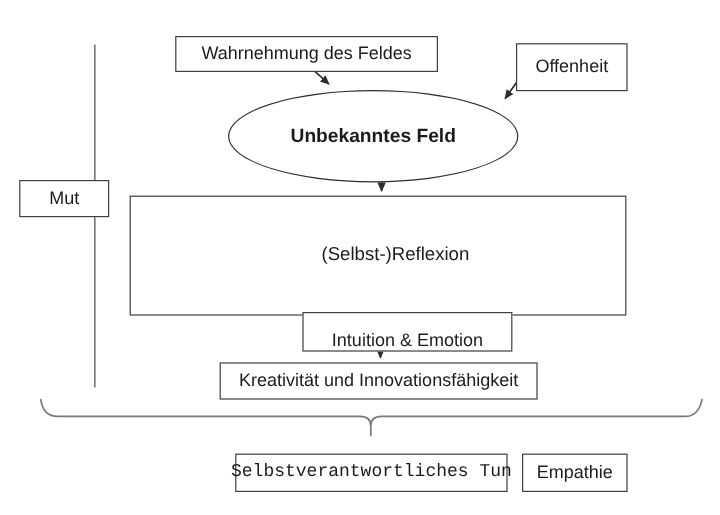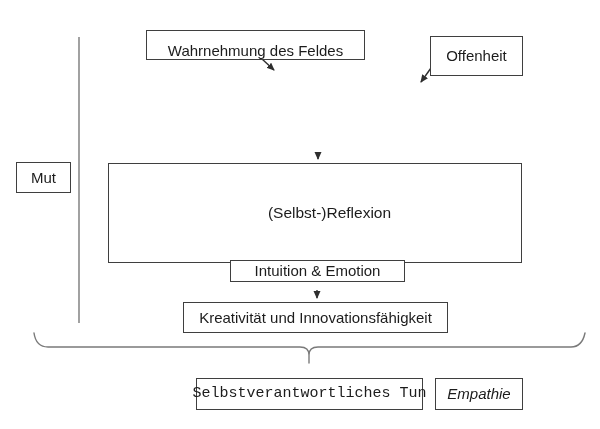"Wahrnehmung des Feldes" #n-wahrnehmung { align-items: flex-end -> none }
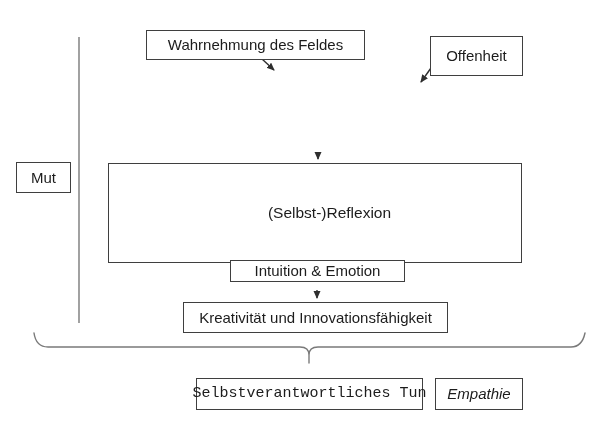"Unbekanntes Feld" div.ellipse { html: none -> <div> <span>Unbekanntes Feld</span> </div> }
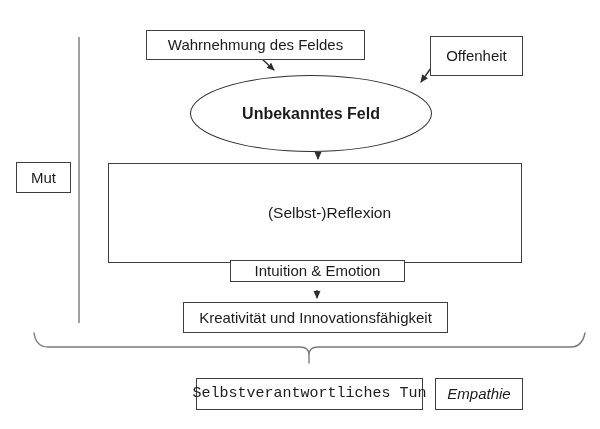"Mut" #n-mut { top: 162px -> 150px; width: 55px -> 75px }
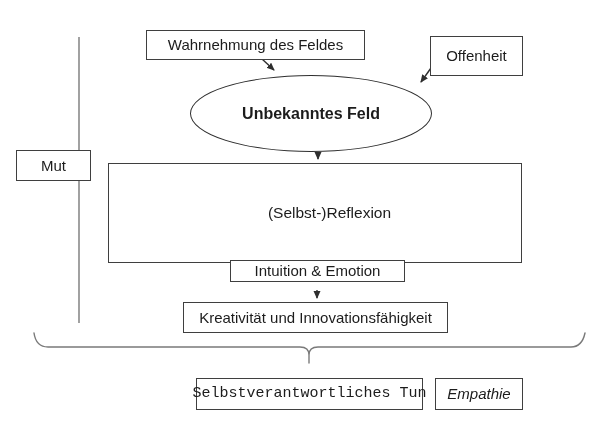"Intuition & Emotion" #n-intuition { align-items: none -> flex-end; height: 22px -> 33px; left: 230px -> 252px }
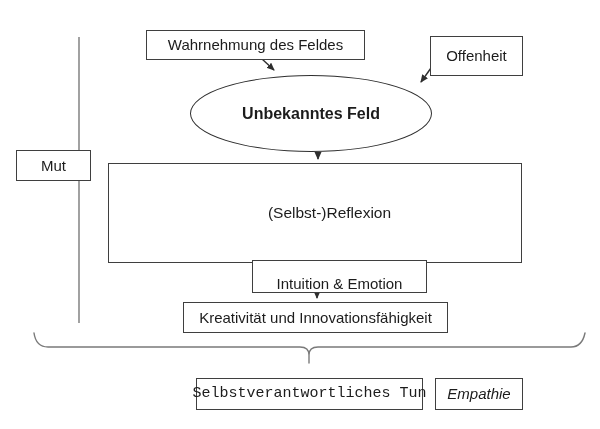"Empathie" #n-empathie { font-style: italic -> none }
